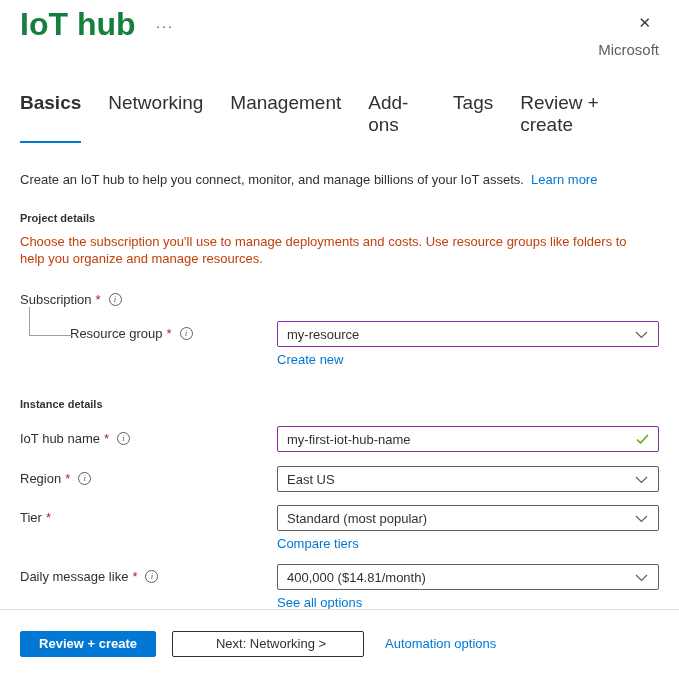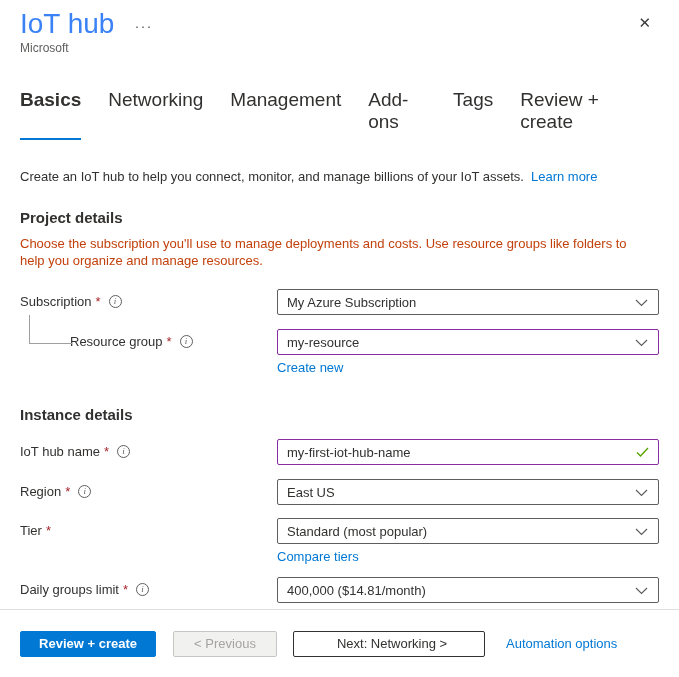"IoT hub" .blade-title { color: #3b82f6 -> #15803d; font-size: 28px -> 32px; font-weight: normal -> bold }
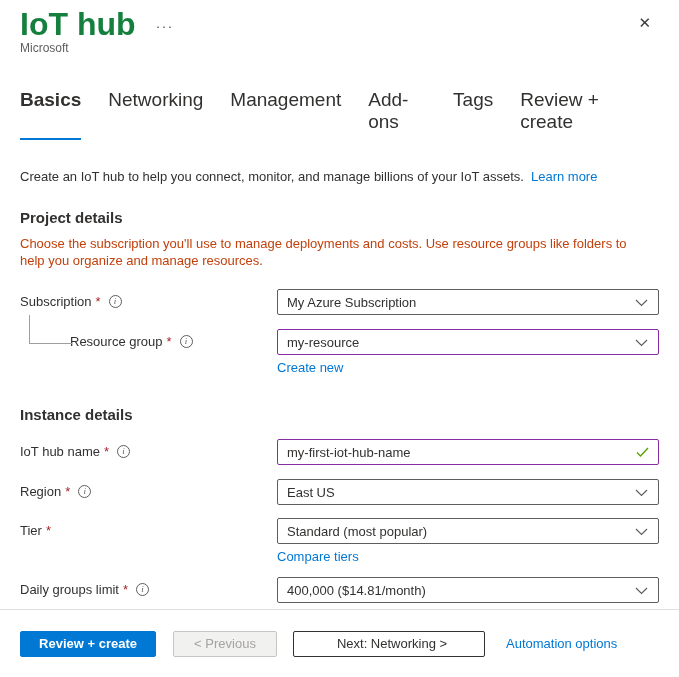"Microsoft" .subtitle { font-size: 12px -> 15px; text-align: none -> right }
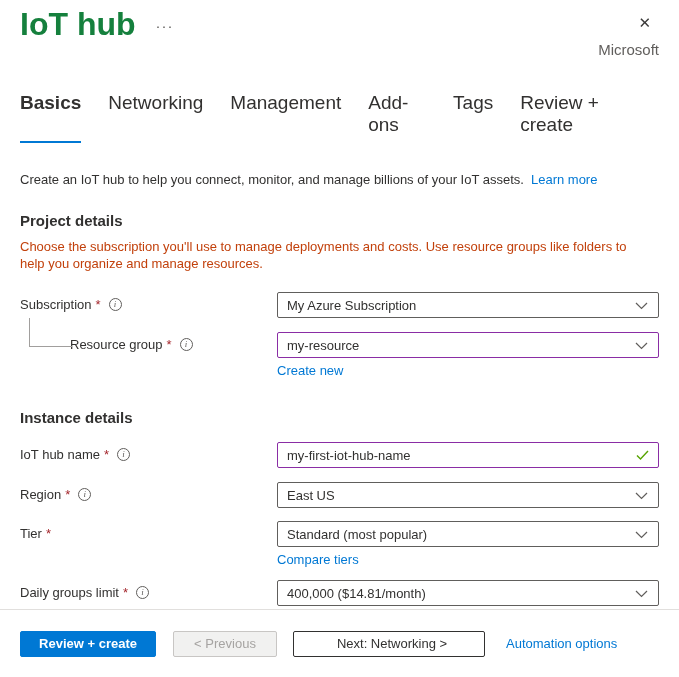"Project details" .section-heading { font-size: 15px -> 11px }
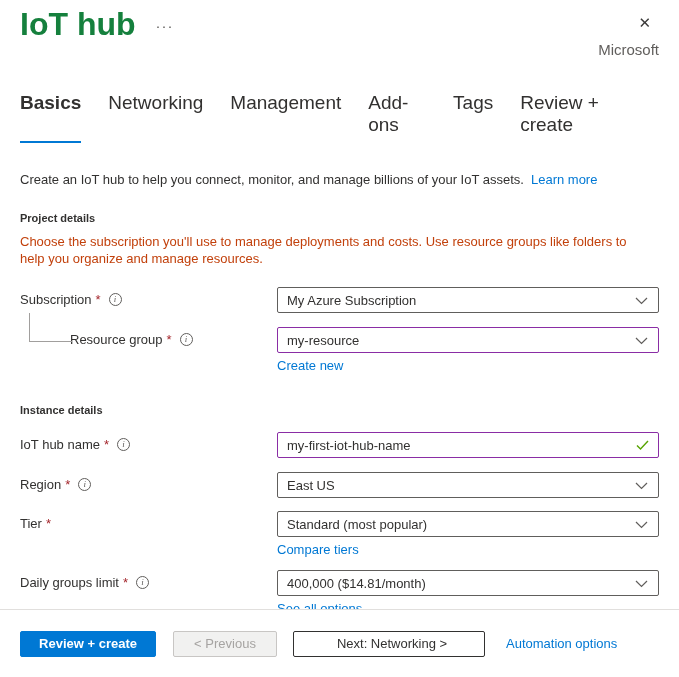"My Azure Subscription" div.field-col { html: <div> <div> <span>My Azure Subscription</span> <svg> <path></path> </svg> </div> </div> -> none }
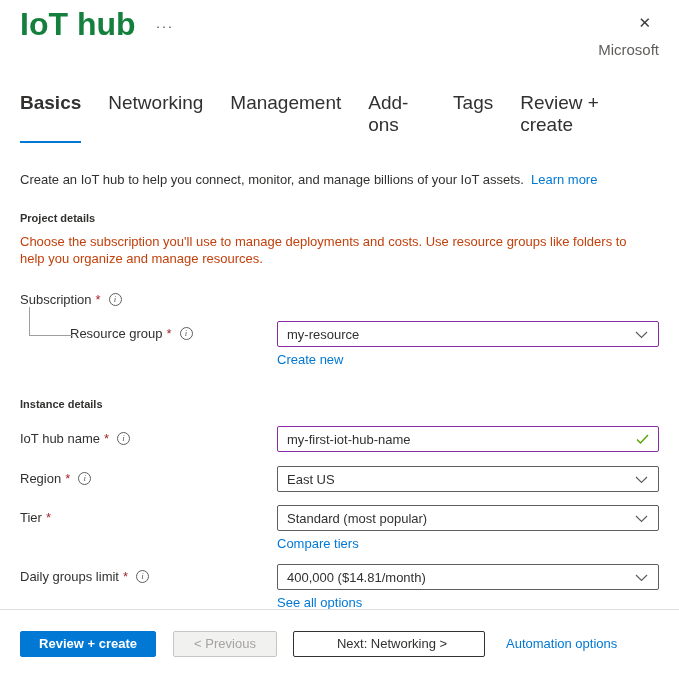"Daily groups limit" span.lbl { text: groups limit -> message like }
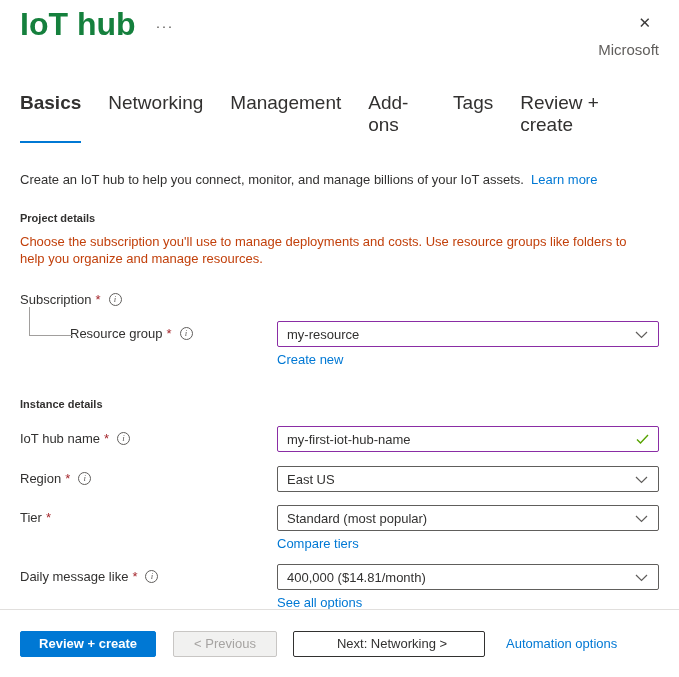"< Previous" button.btn { html: <button>&lt; Previous</button> -> none }
